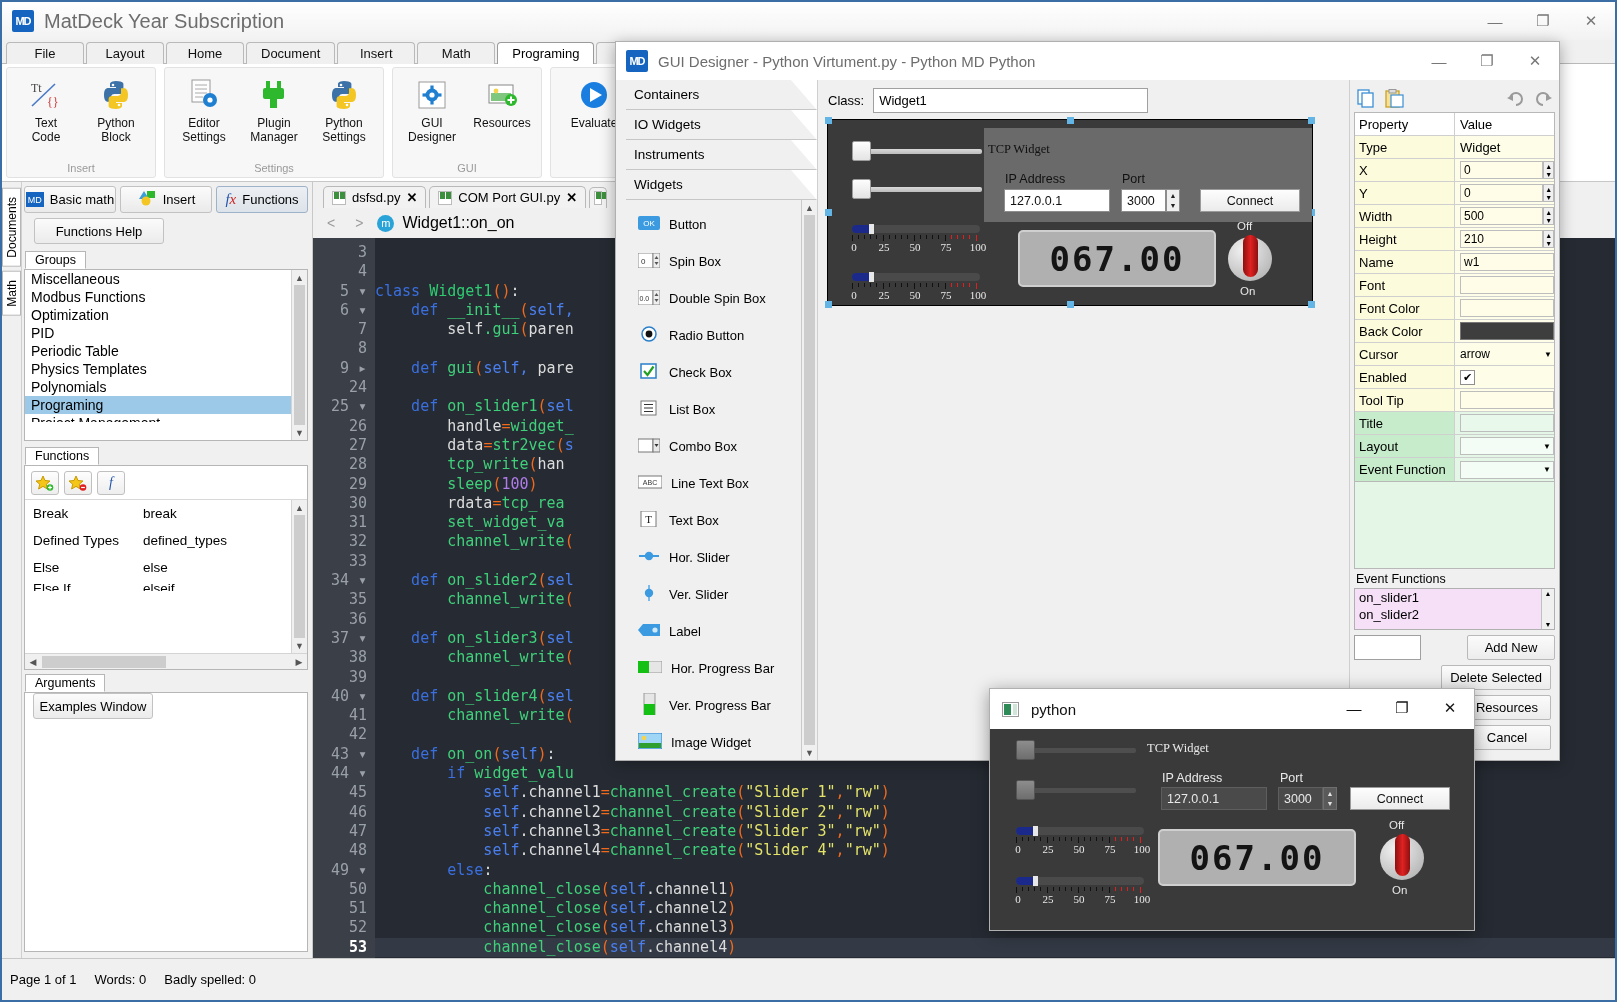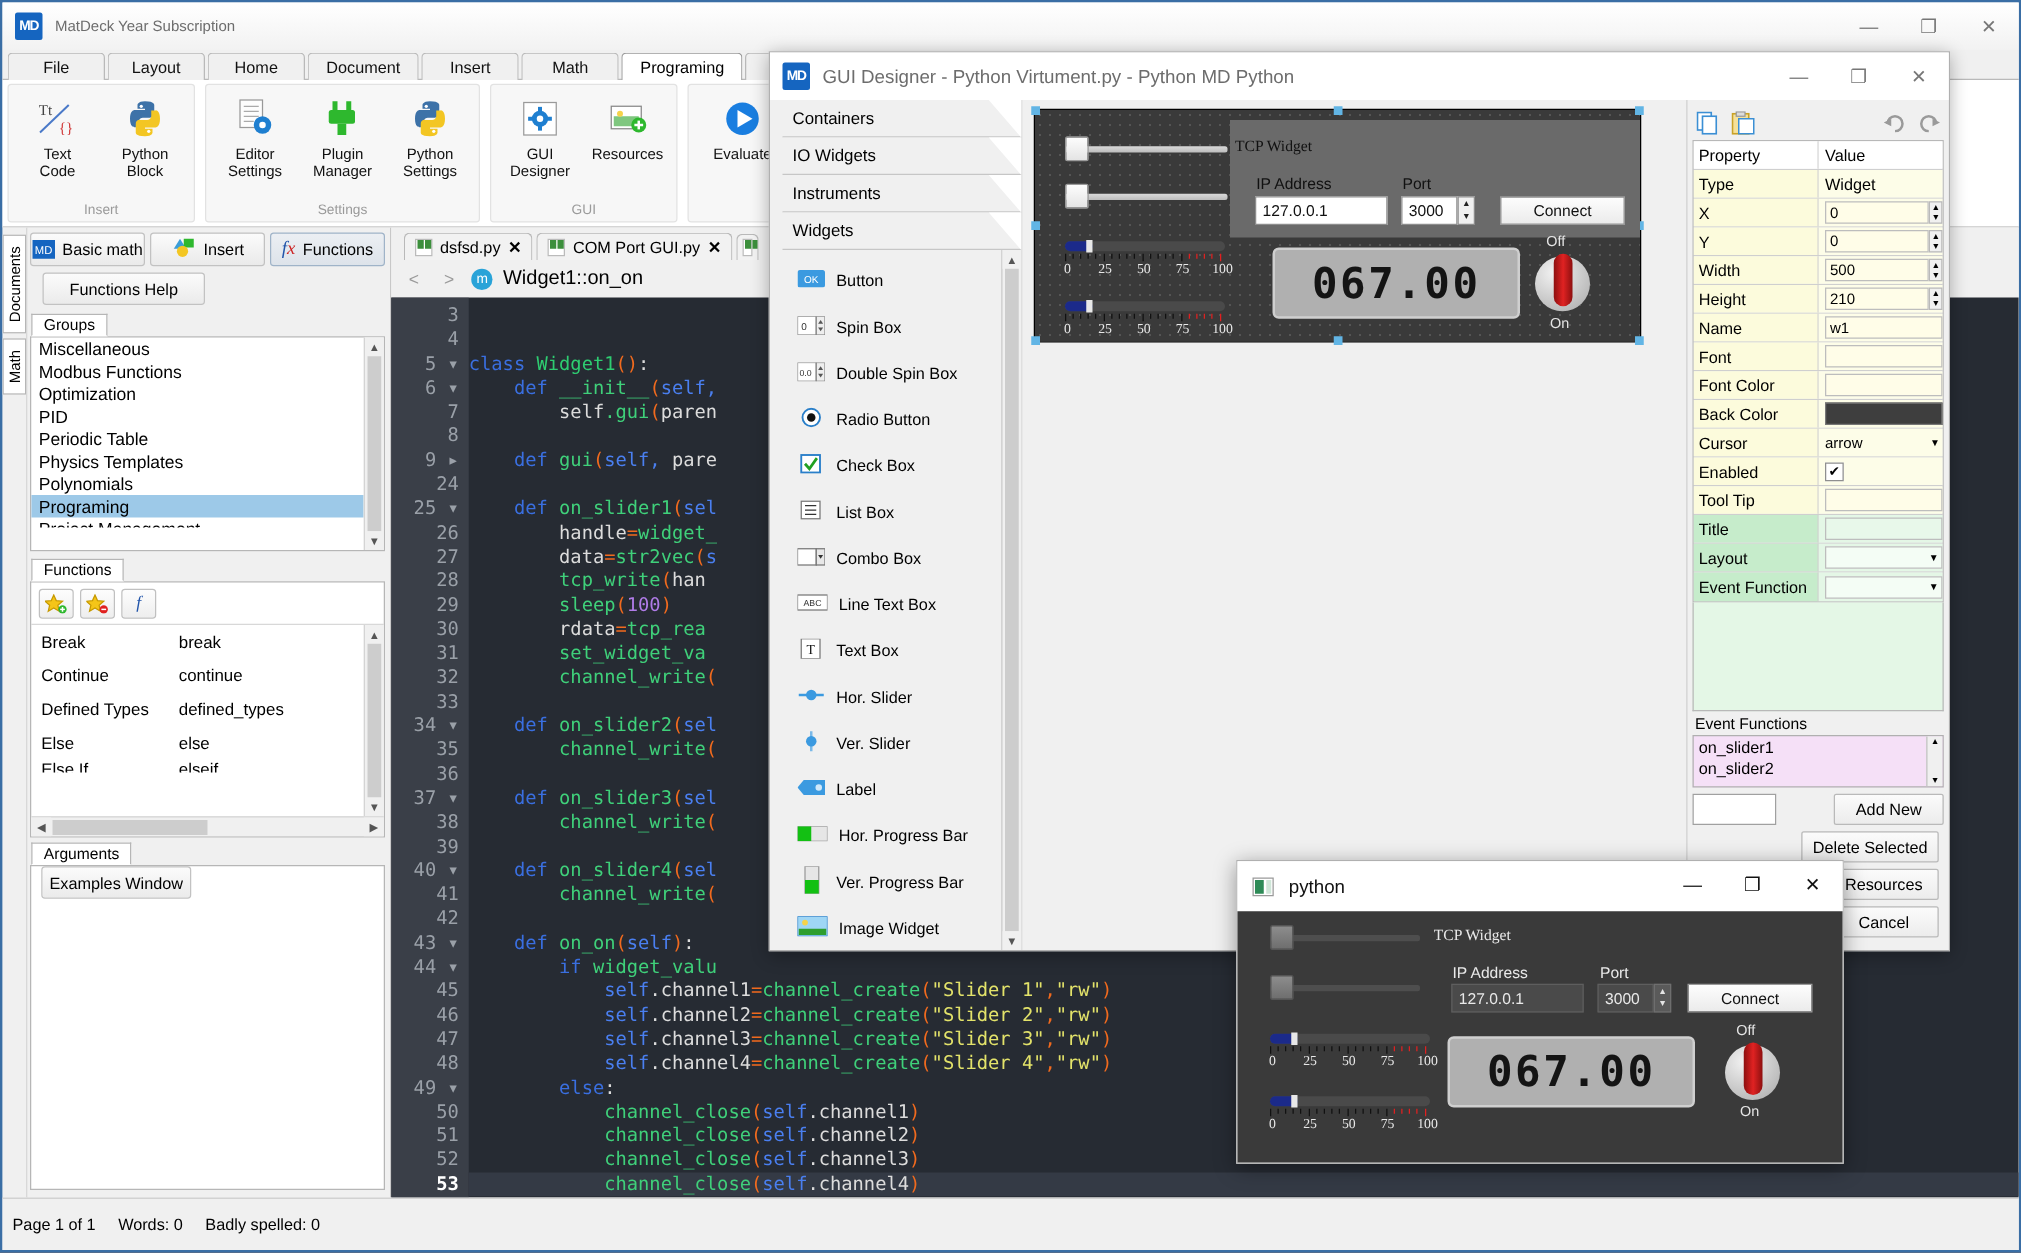"MatDeck Year Subscription" .title-text { font-size: 12px -> 20px }
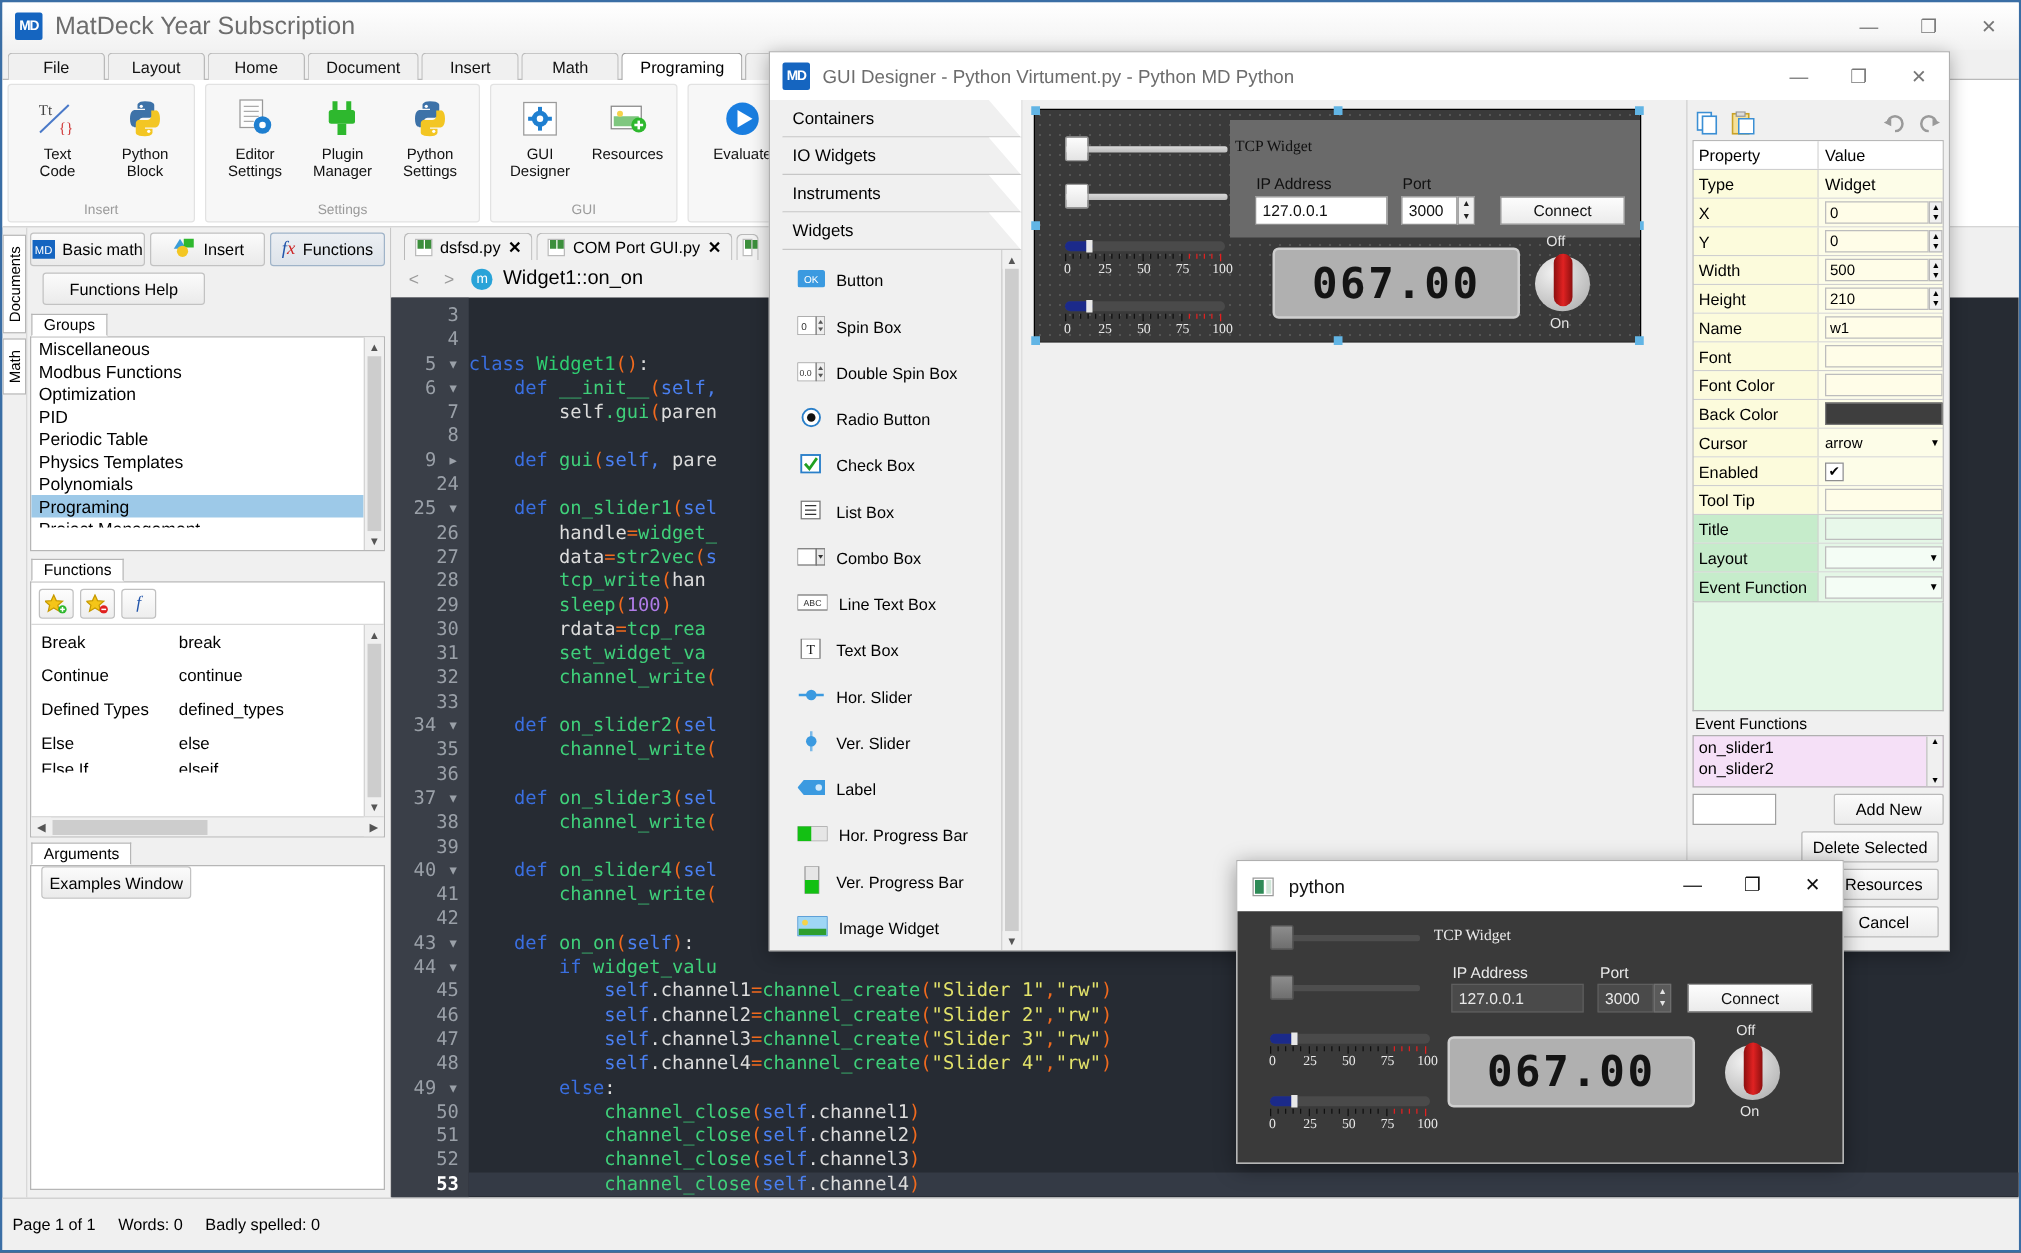"Class:" div.classrow { html: none -> <div> <span>Class:</span> <div>Widget1</div> </div> }
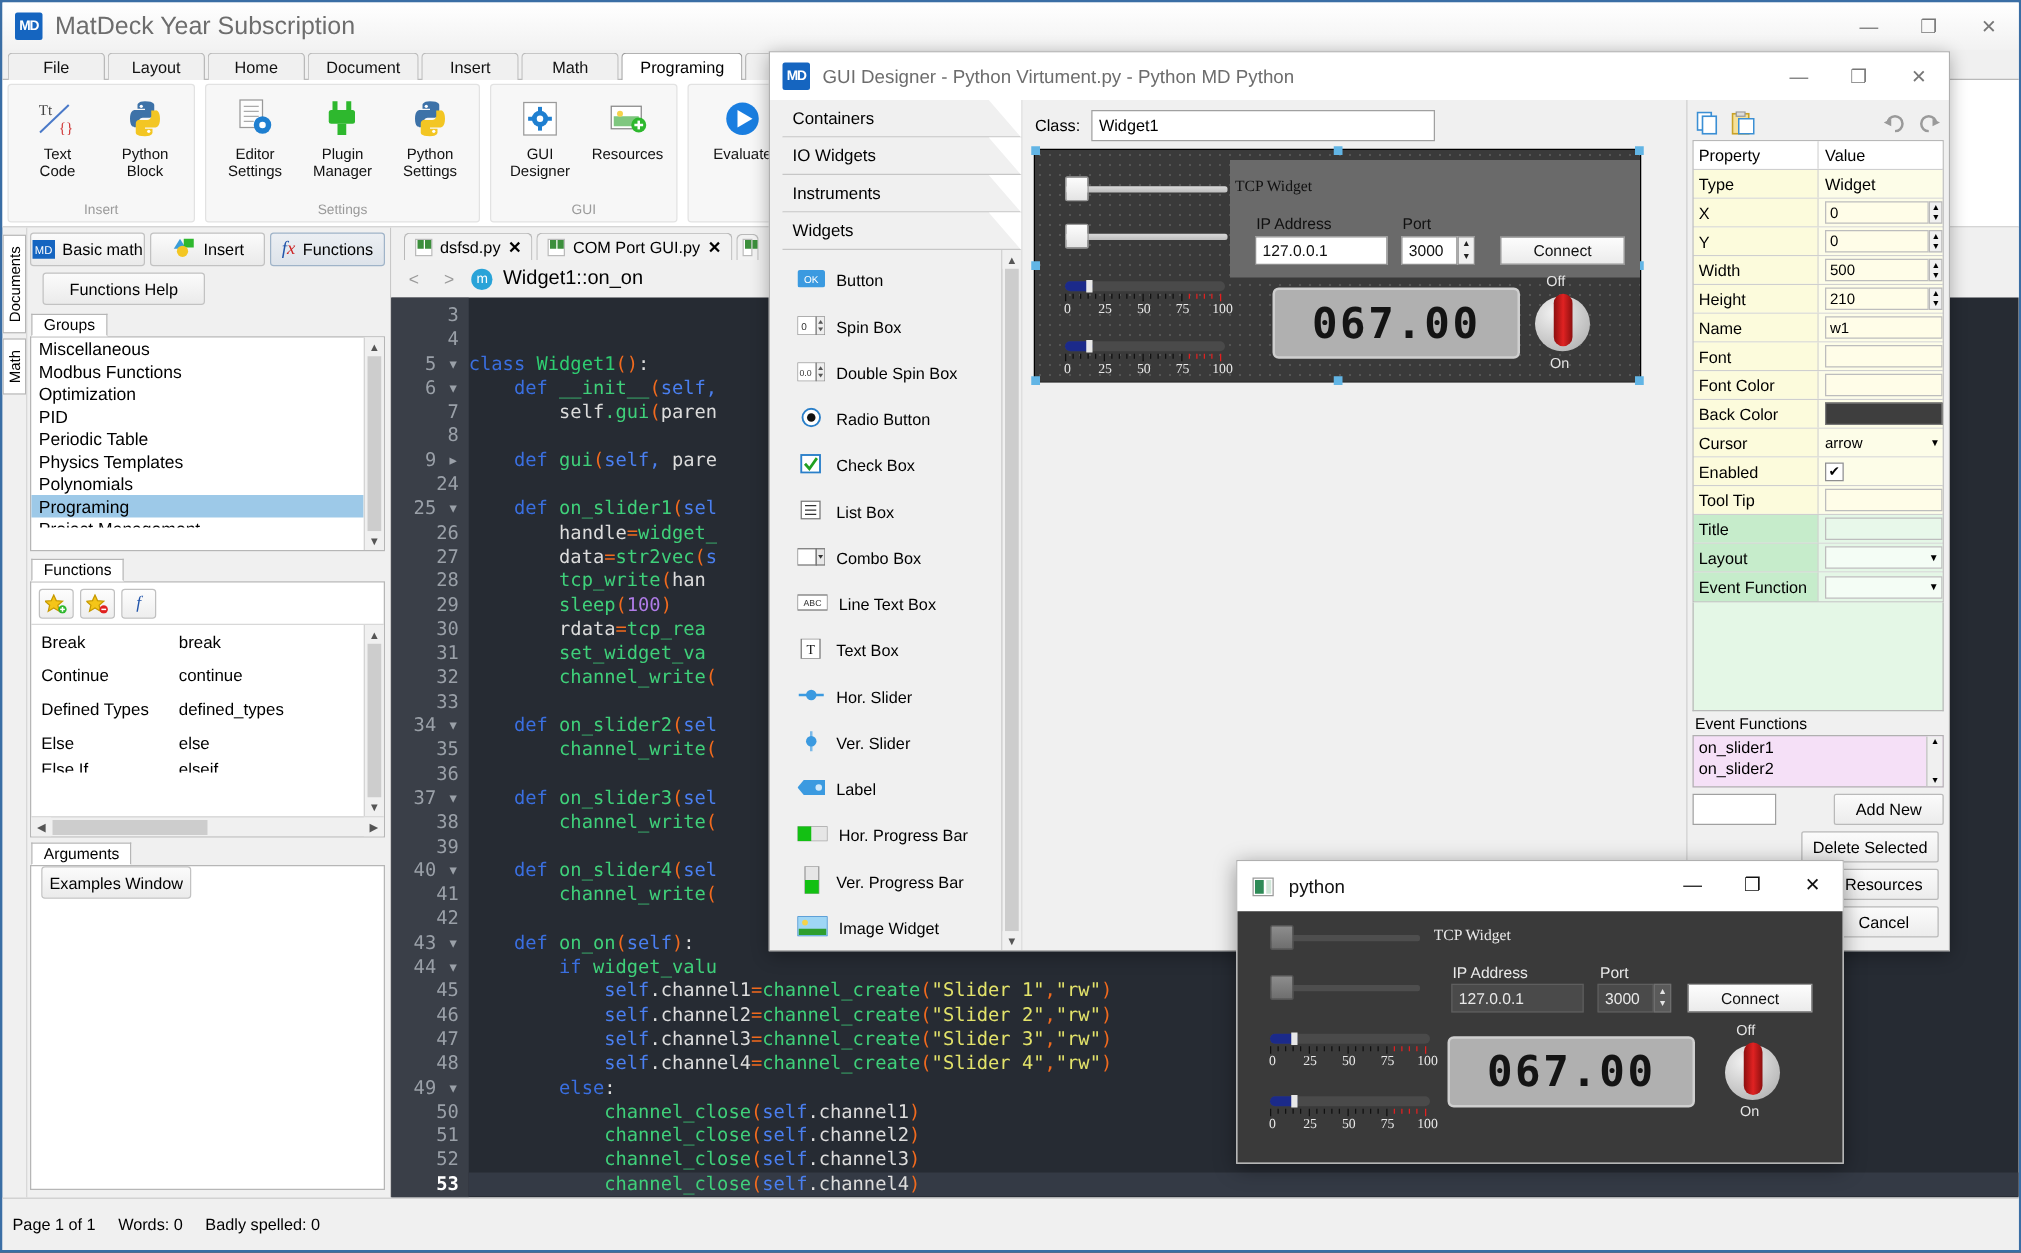"Continue" div.fn-trow { html: <div> <span>Continue</span> <span>continue</span> </div> -> none }
